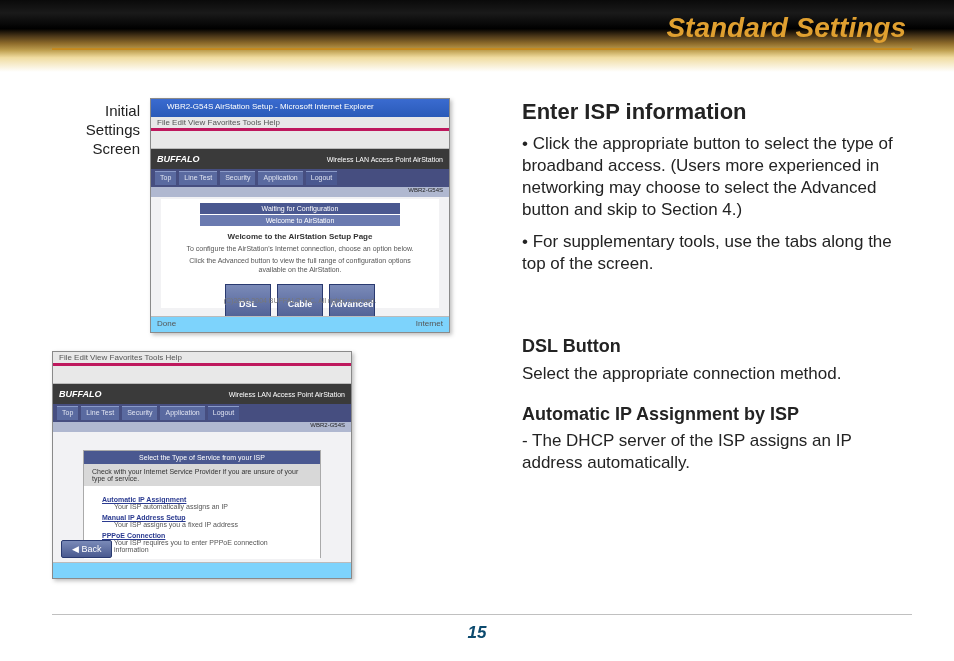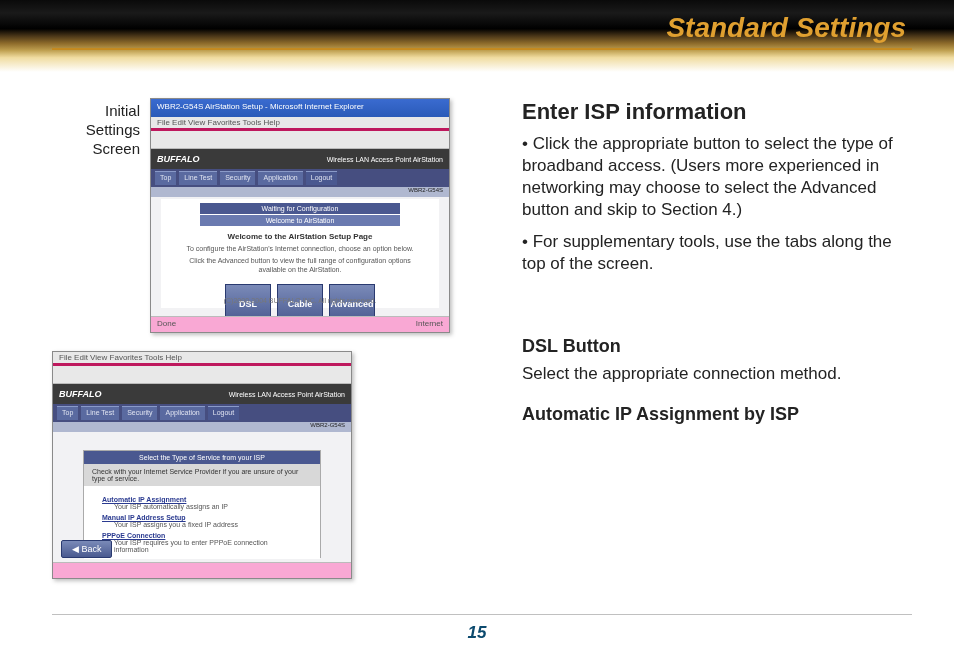"WBR2-G54S AirStation Setup - Microsoft" .ie-title { padding: 3px 6px -> 3px 16px }
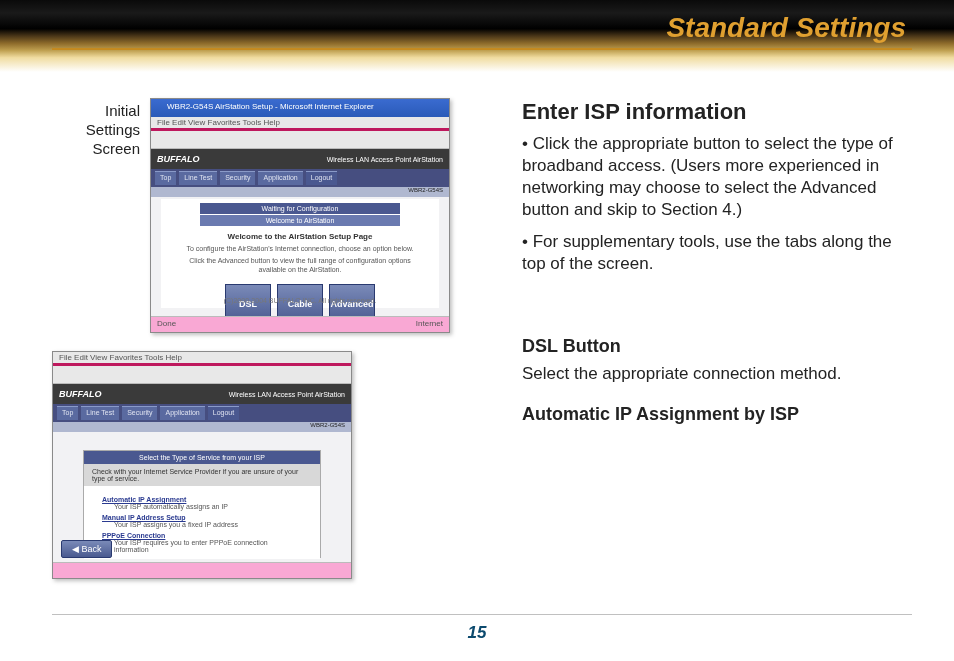"Done" .status-bar { background: #f9a8d4 -> #7dd3fc }
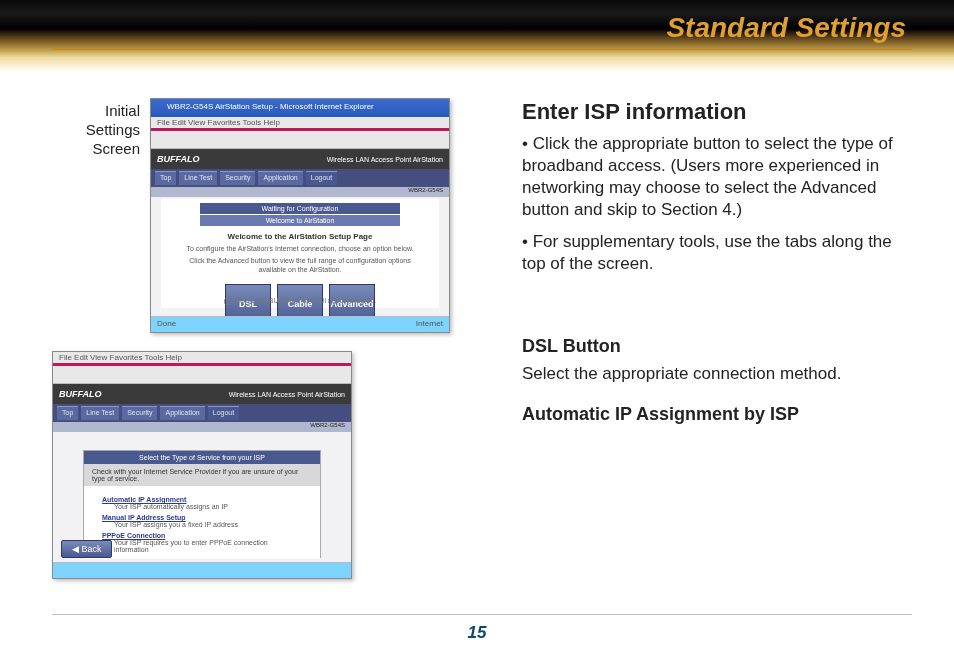"- The DHCP server of" p { html: none -> <p>- The DHCP server of the ISP assigns an IP address automatically.</p> }
